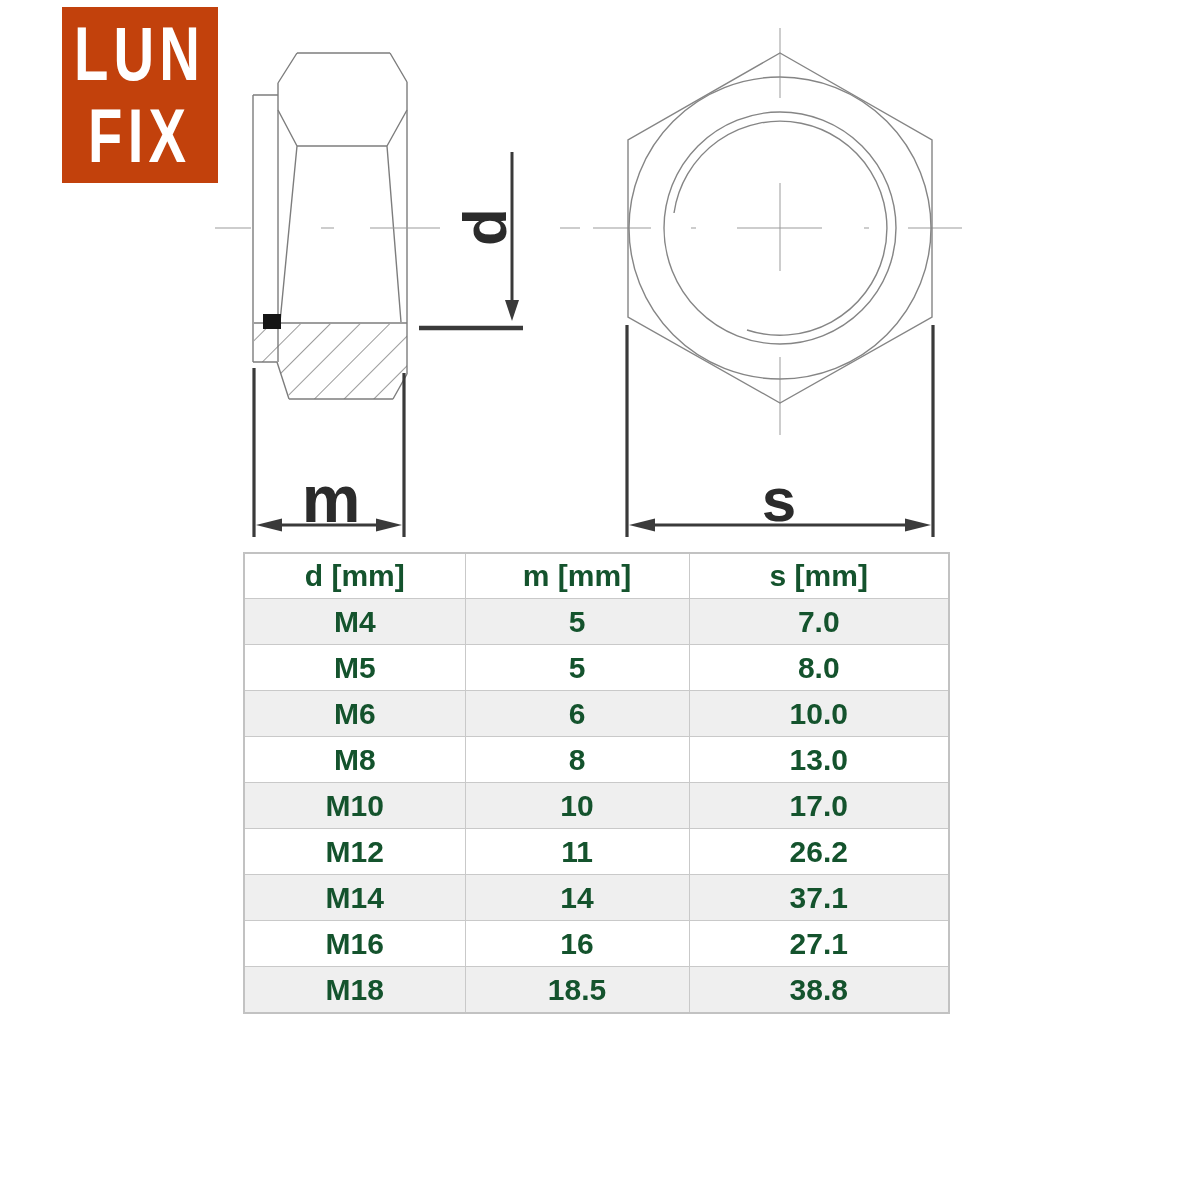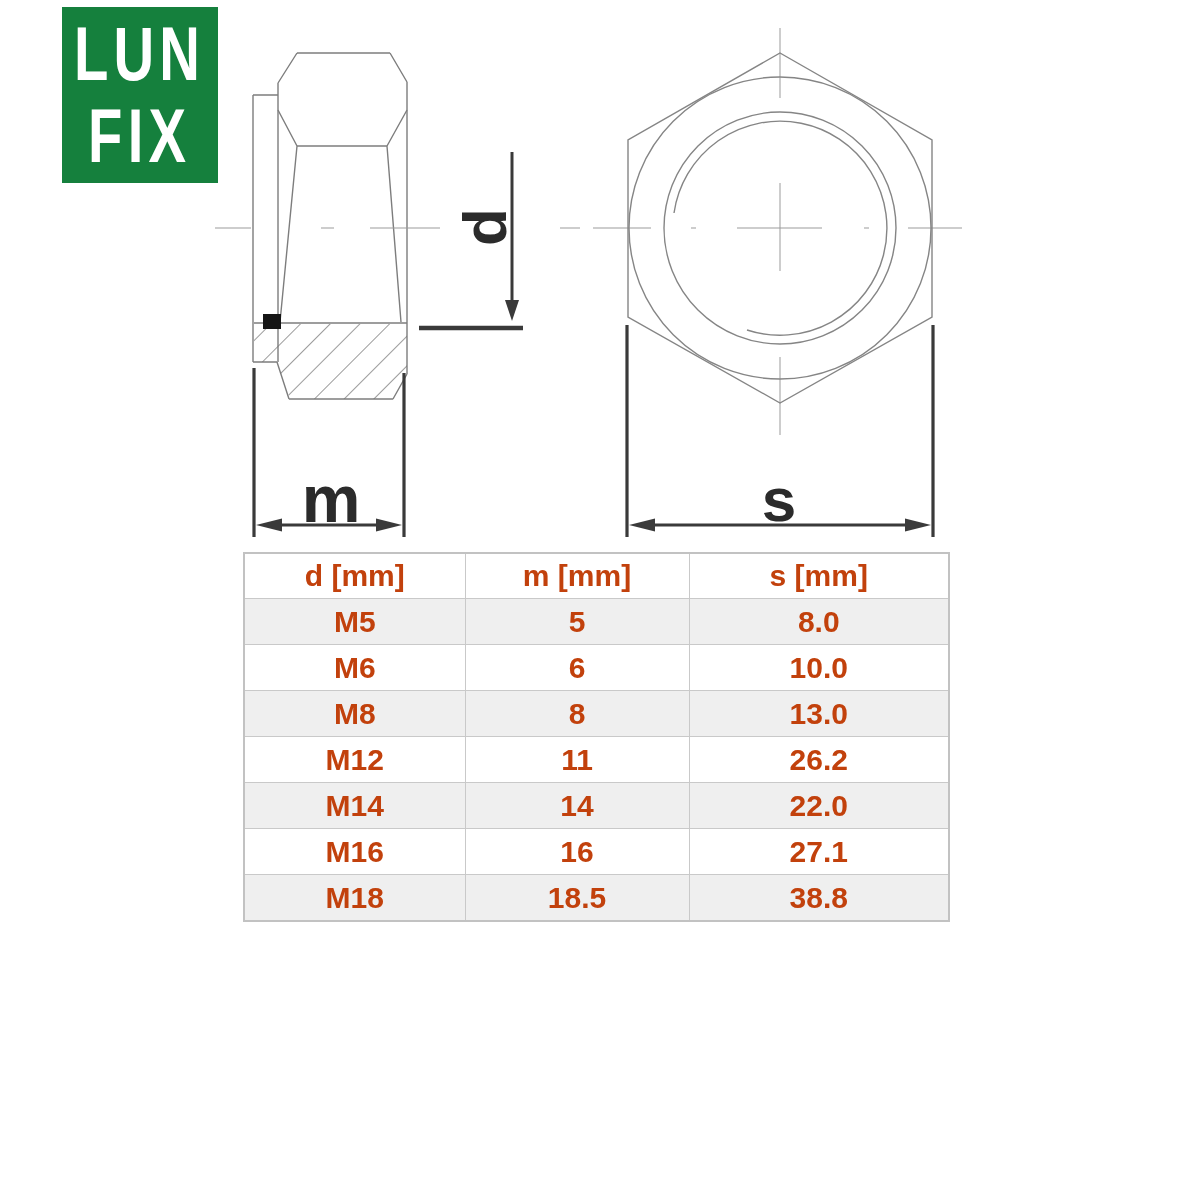"LUN" .logo { background: #15803d -> #c2410c }
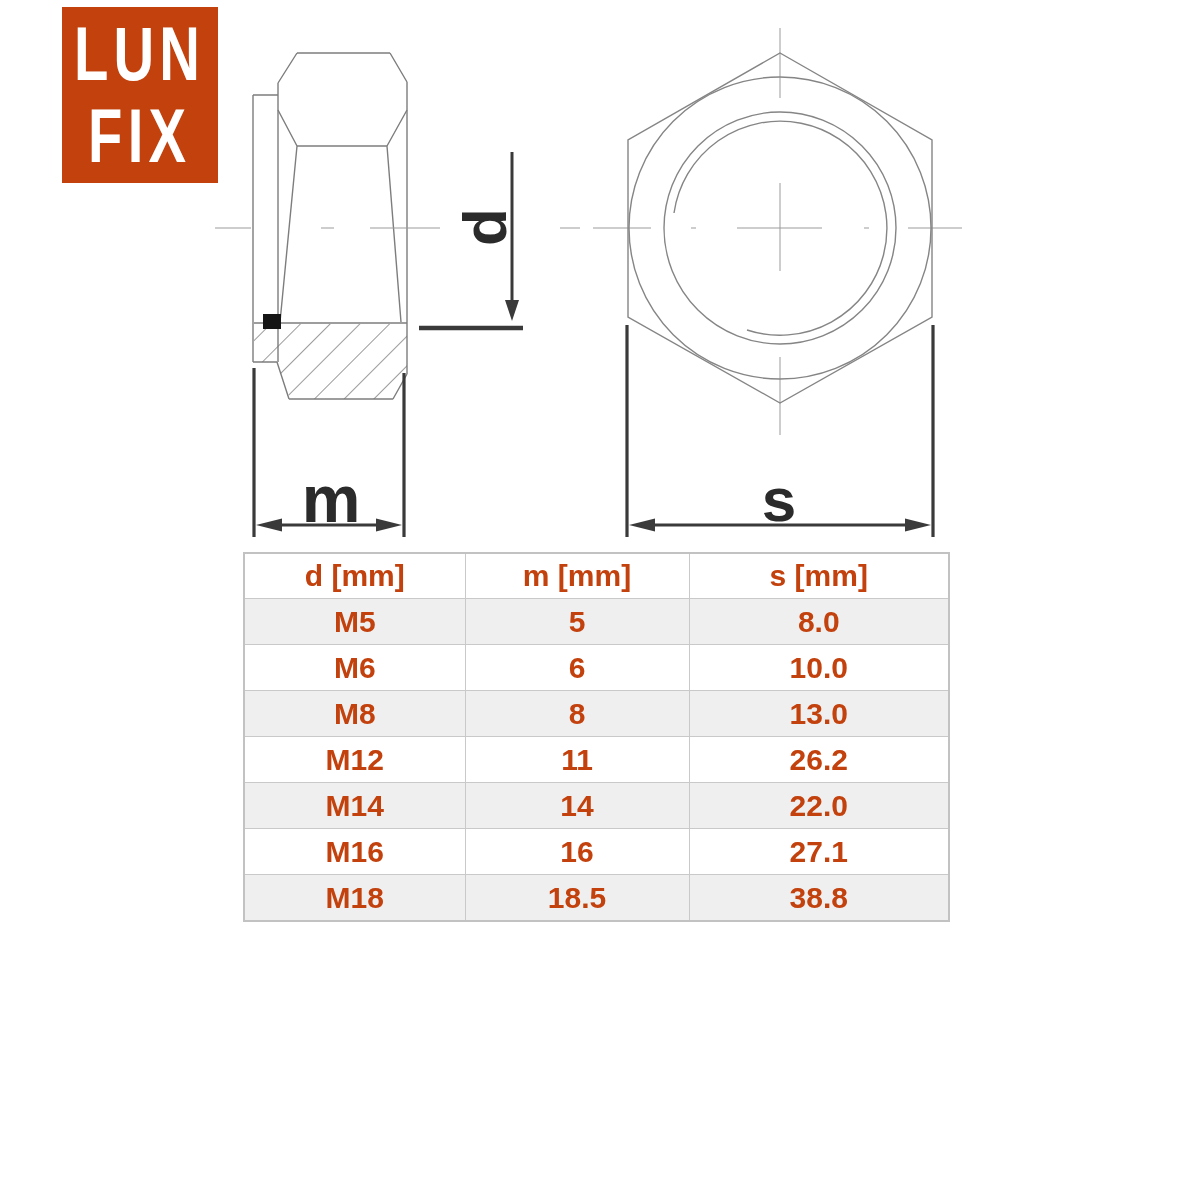"d [mm]" table.dims th,table.dims td { color: #c2410c -> #14532d }
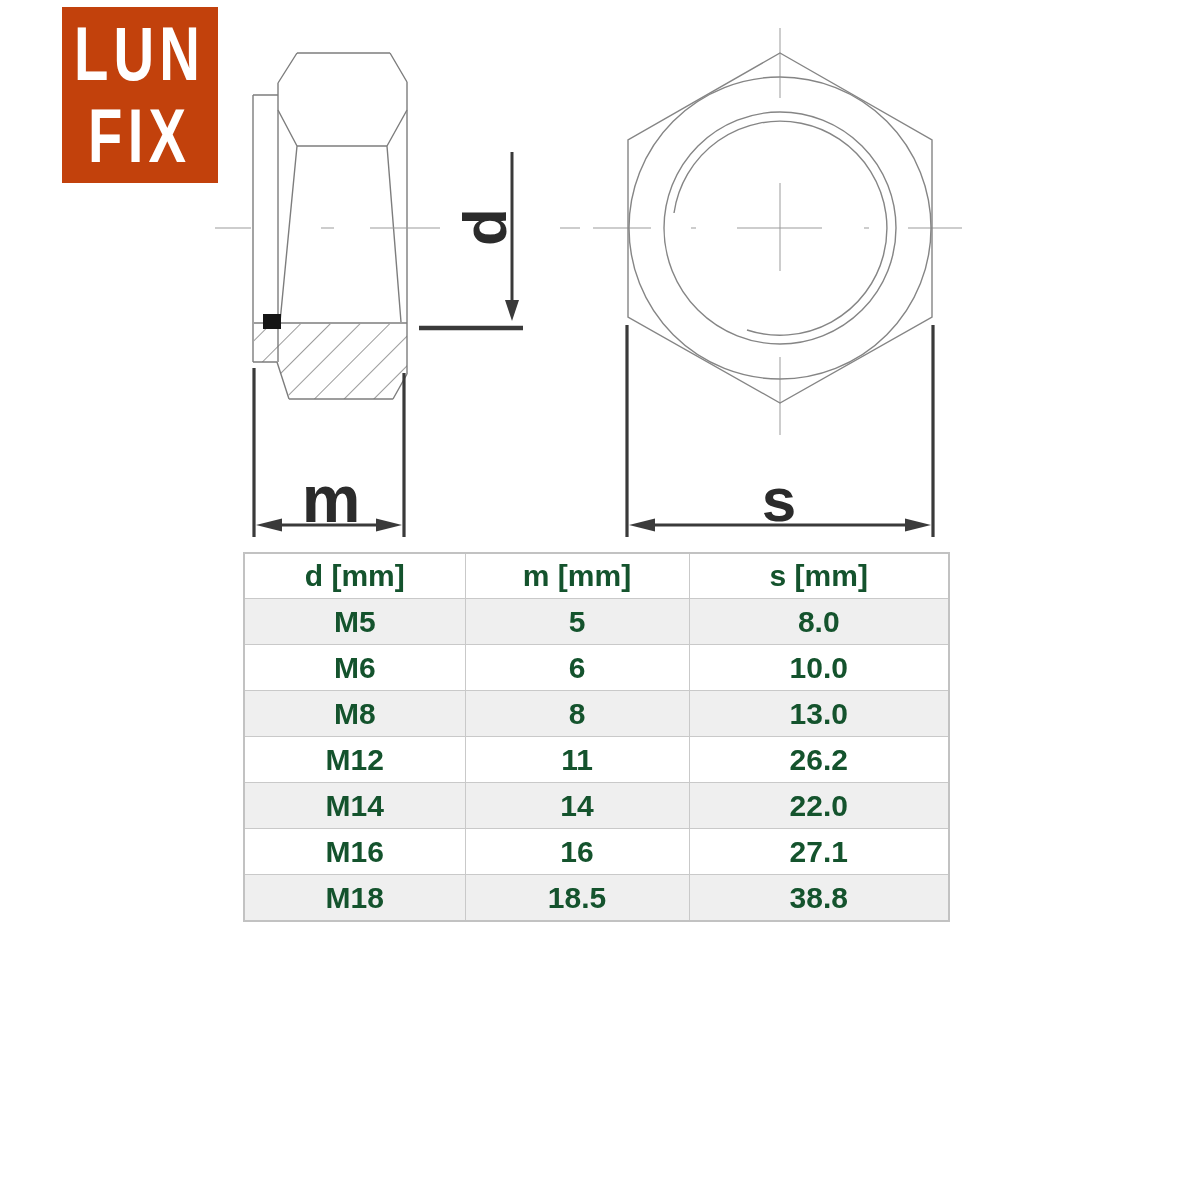"M4" tr { html: none -> <tr> <td>M4</td> <td>5</td> <td>7.0</td> </tr> }
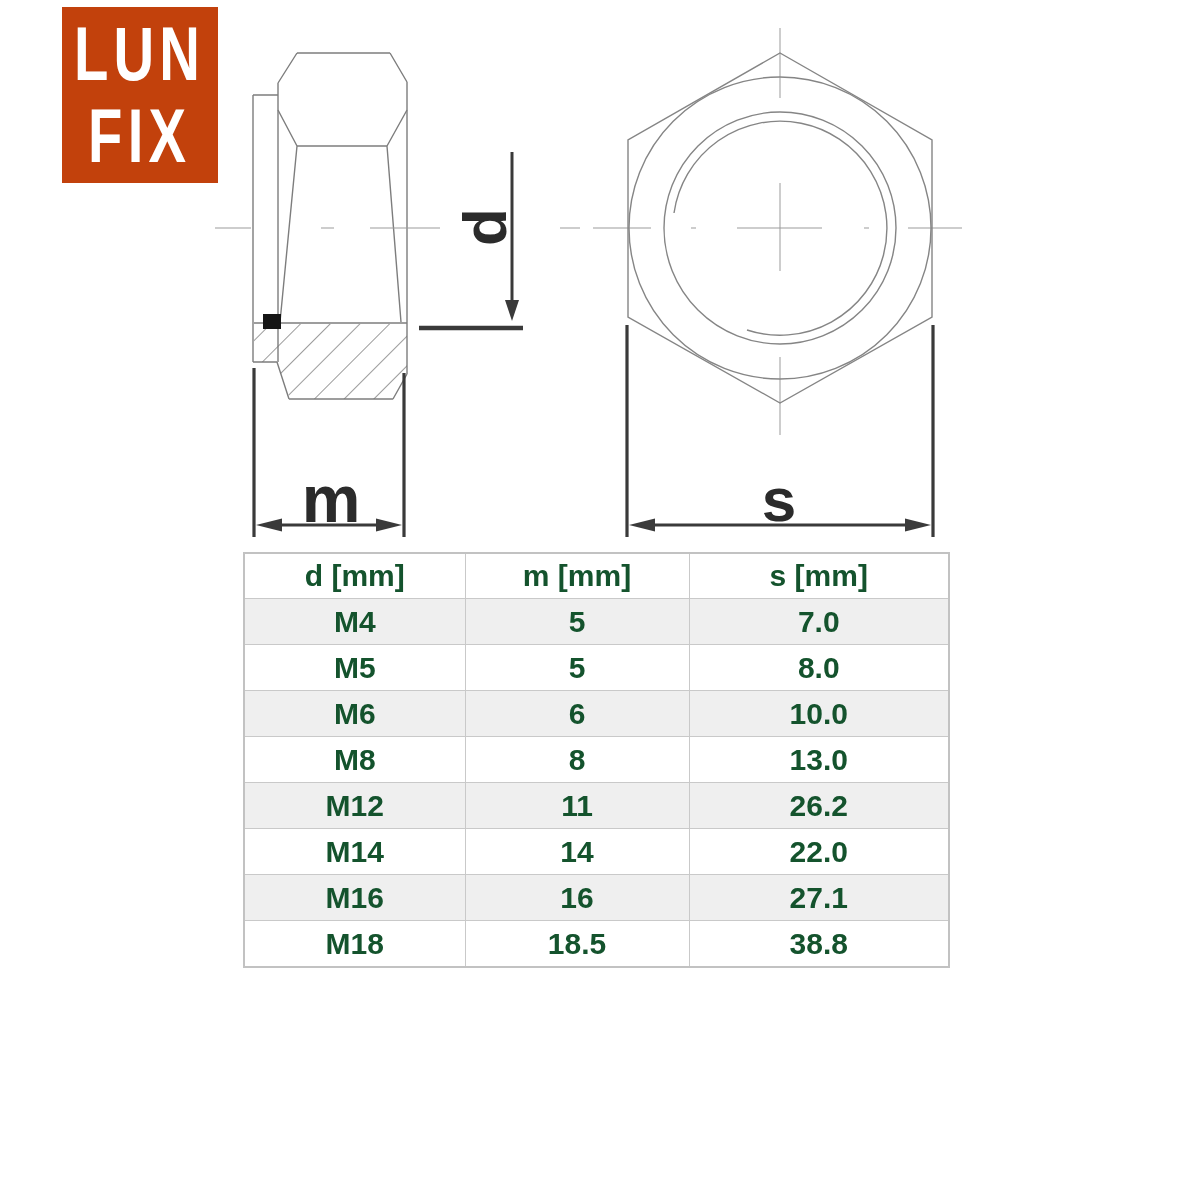"M10" tr { html: none -> <tr> <td>M10</td> <td>10</td> <td>17.0</td> </tr> }
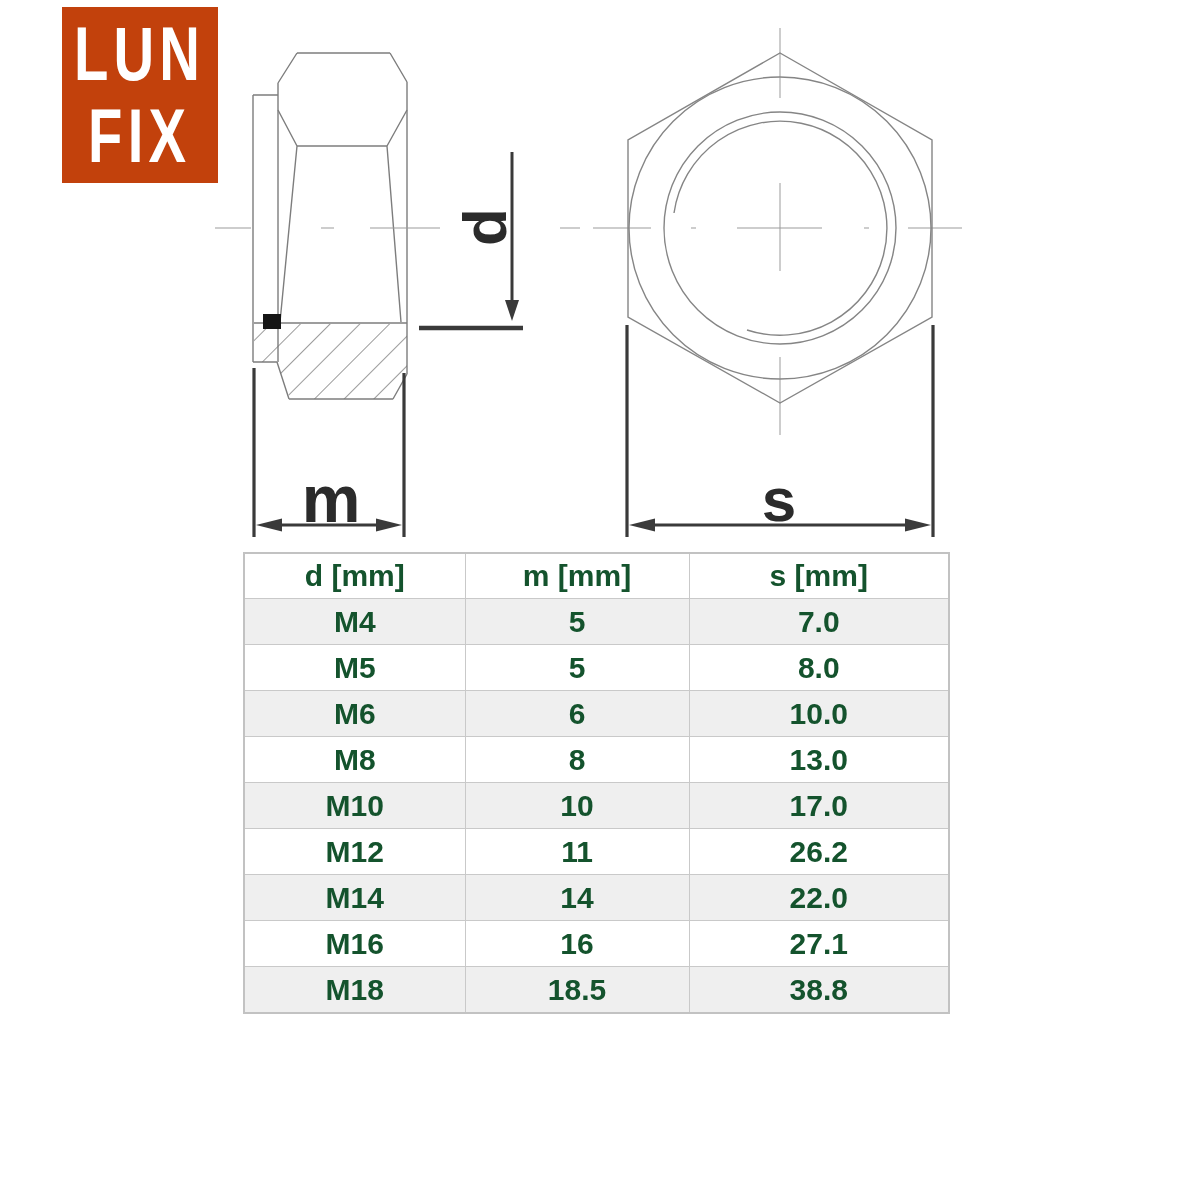"22.0" td { text: 22.0 -> 37.1 }
